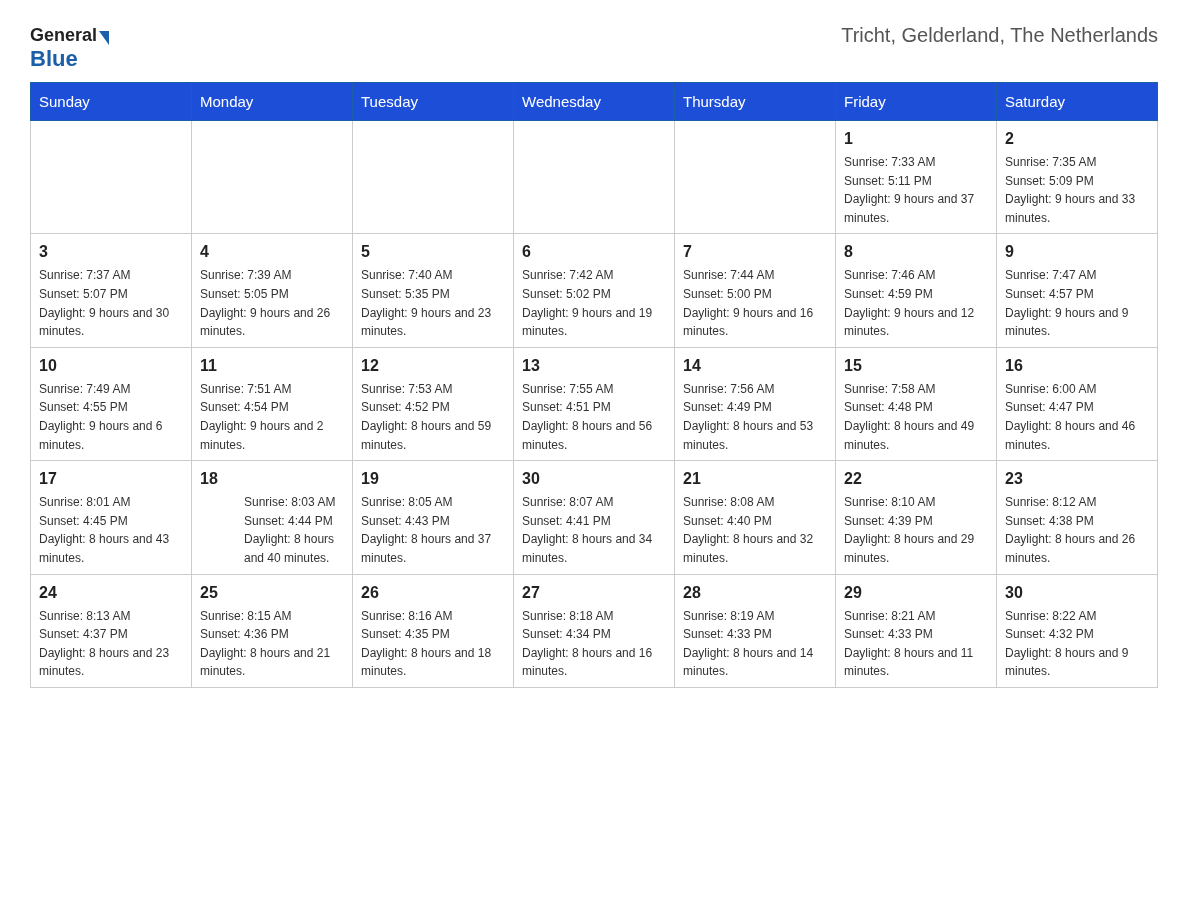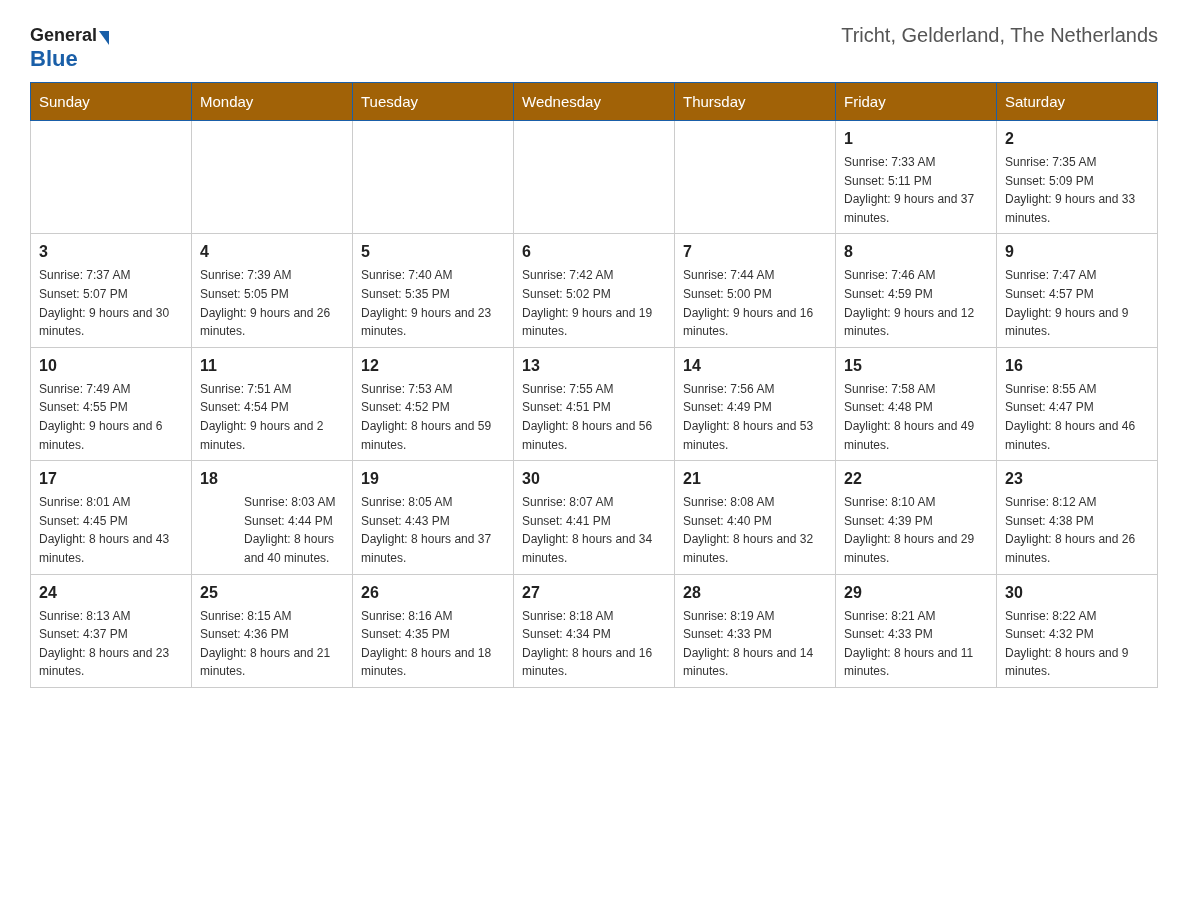"Sunday" .calendar th { background-color: #a16207 -> #1d4ed8 }
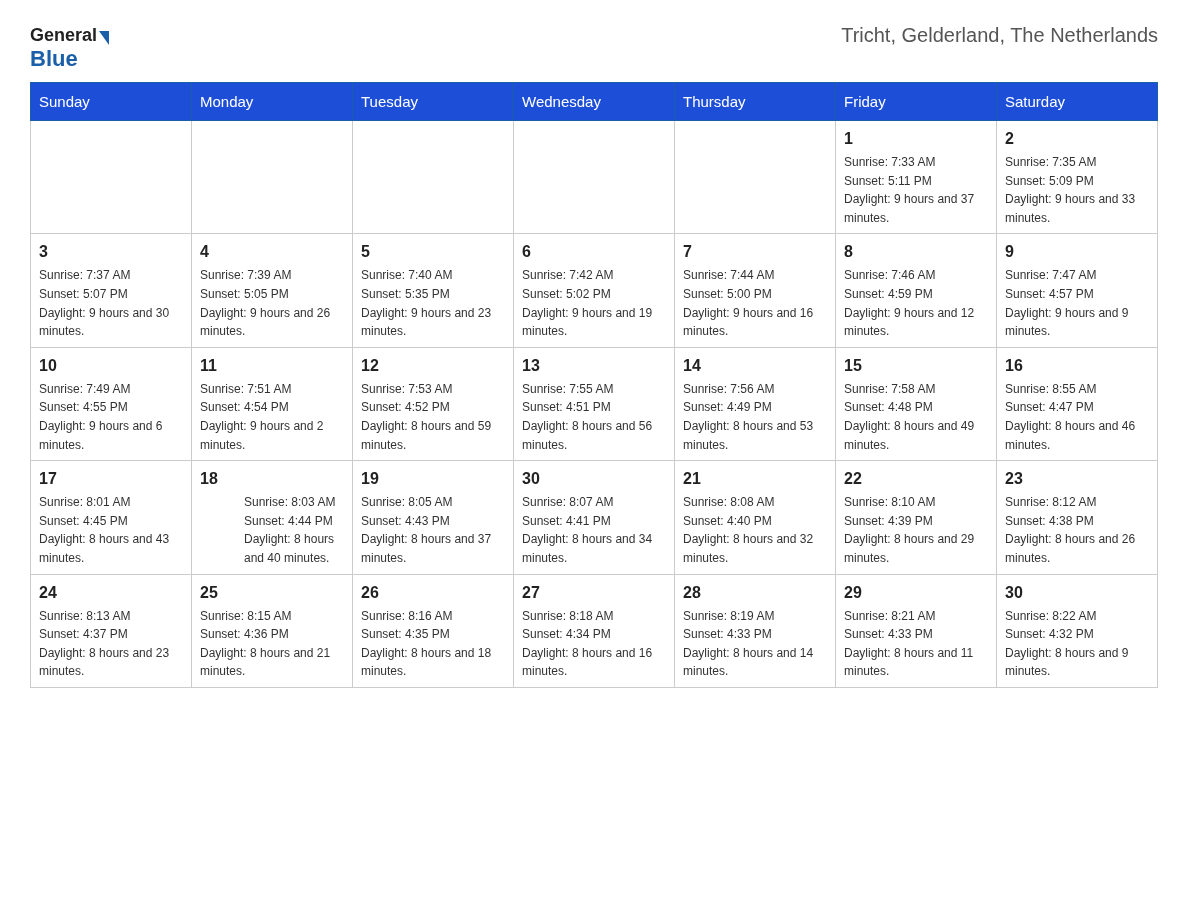"Sunrise: 8:55 AM" div.day-info { text: 8:55 -> 6:00 }
